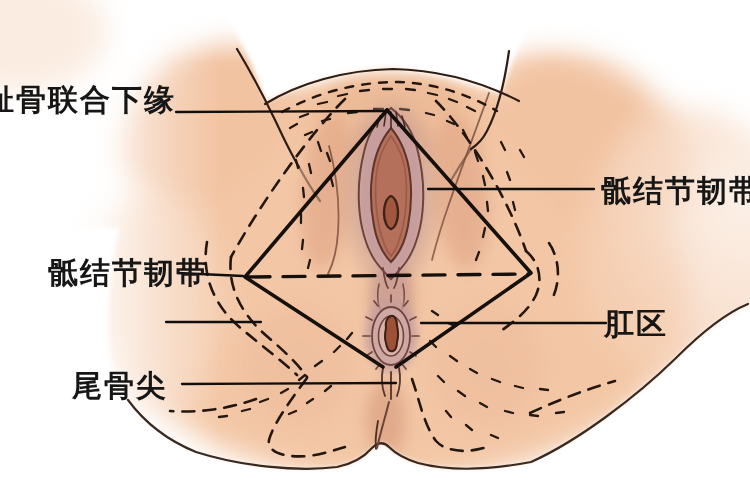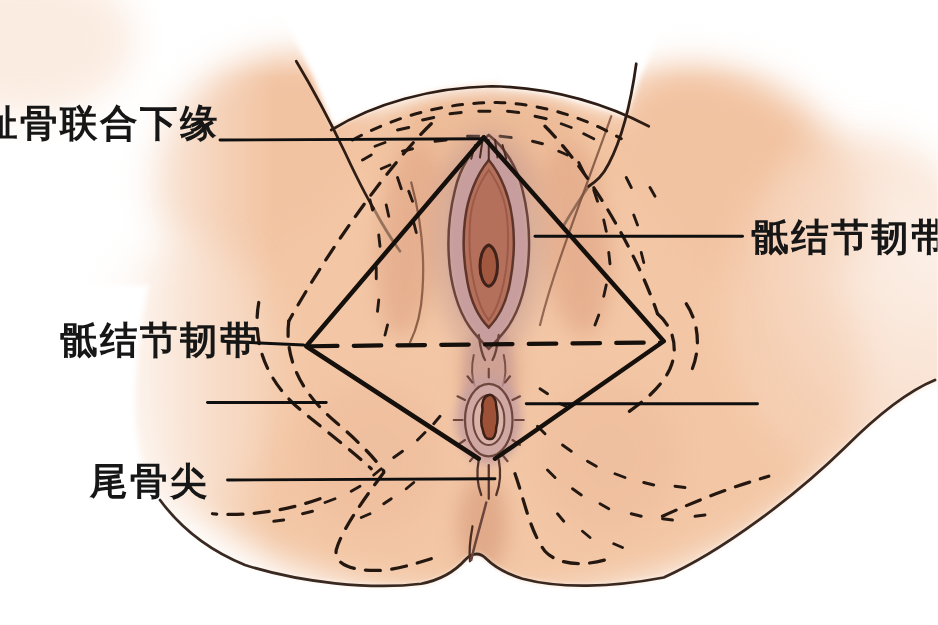"肛区" div.lbl { html: none -> <div>肛区</div> }
